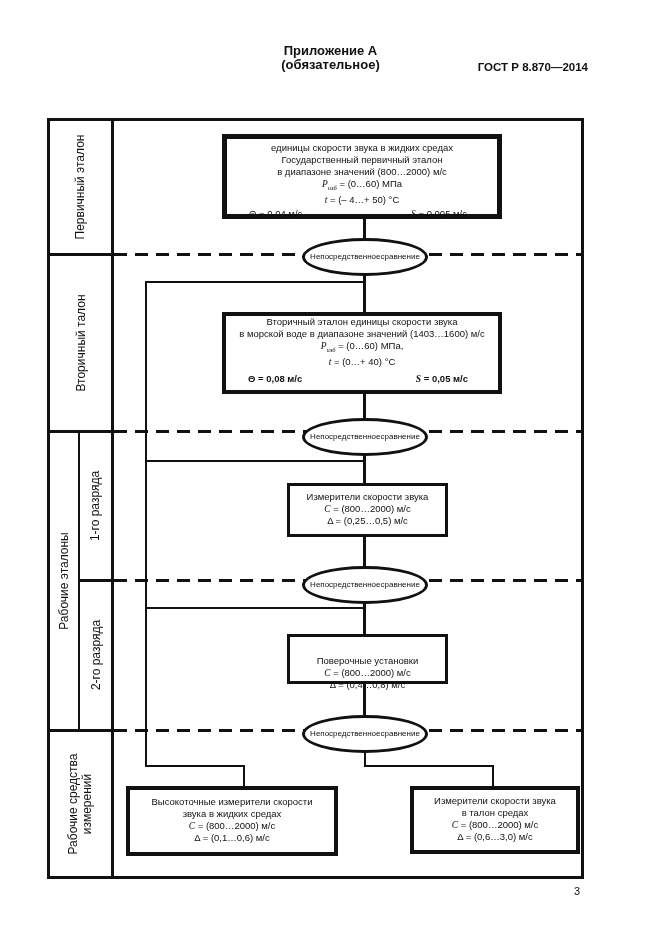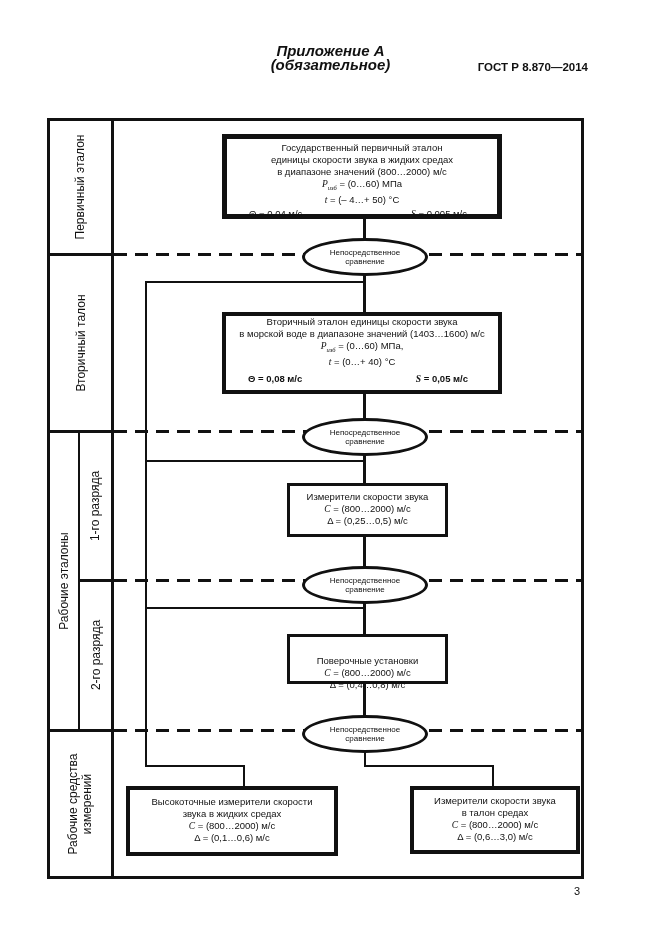"Приложение А" .hdr-annex { font-size: 15px -> 13px; font-style: italic -> none }
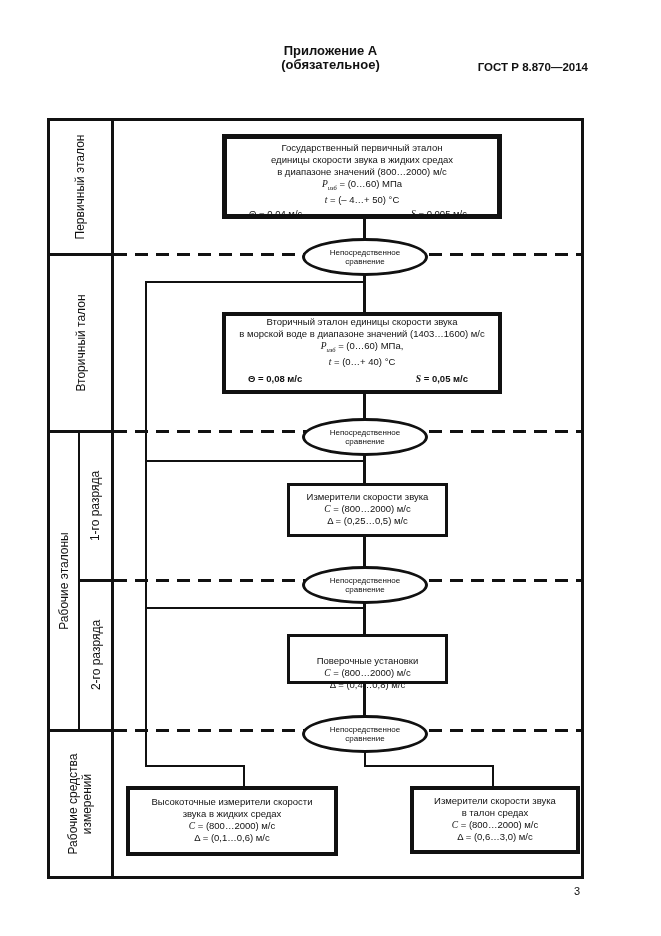"Государственный первичный эталон" div { order: before "единицы скорости звука в жидких" -> after "единицы скорости звука в жидких" }
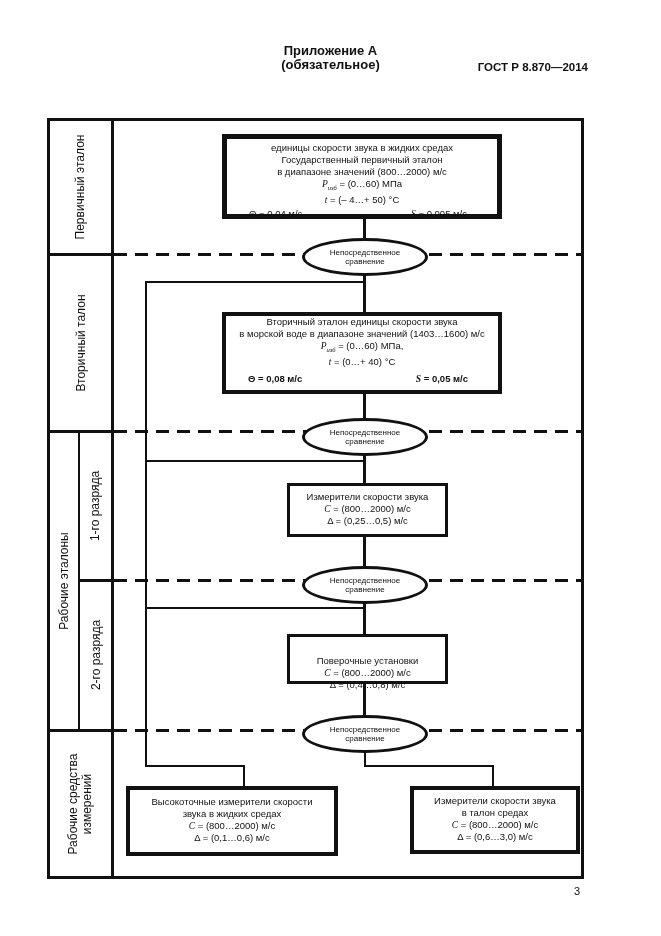"Непосредственное" .ellipse { flex-direction: column -> row }
